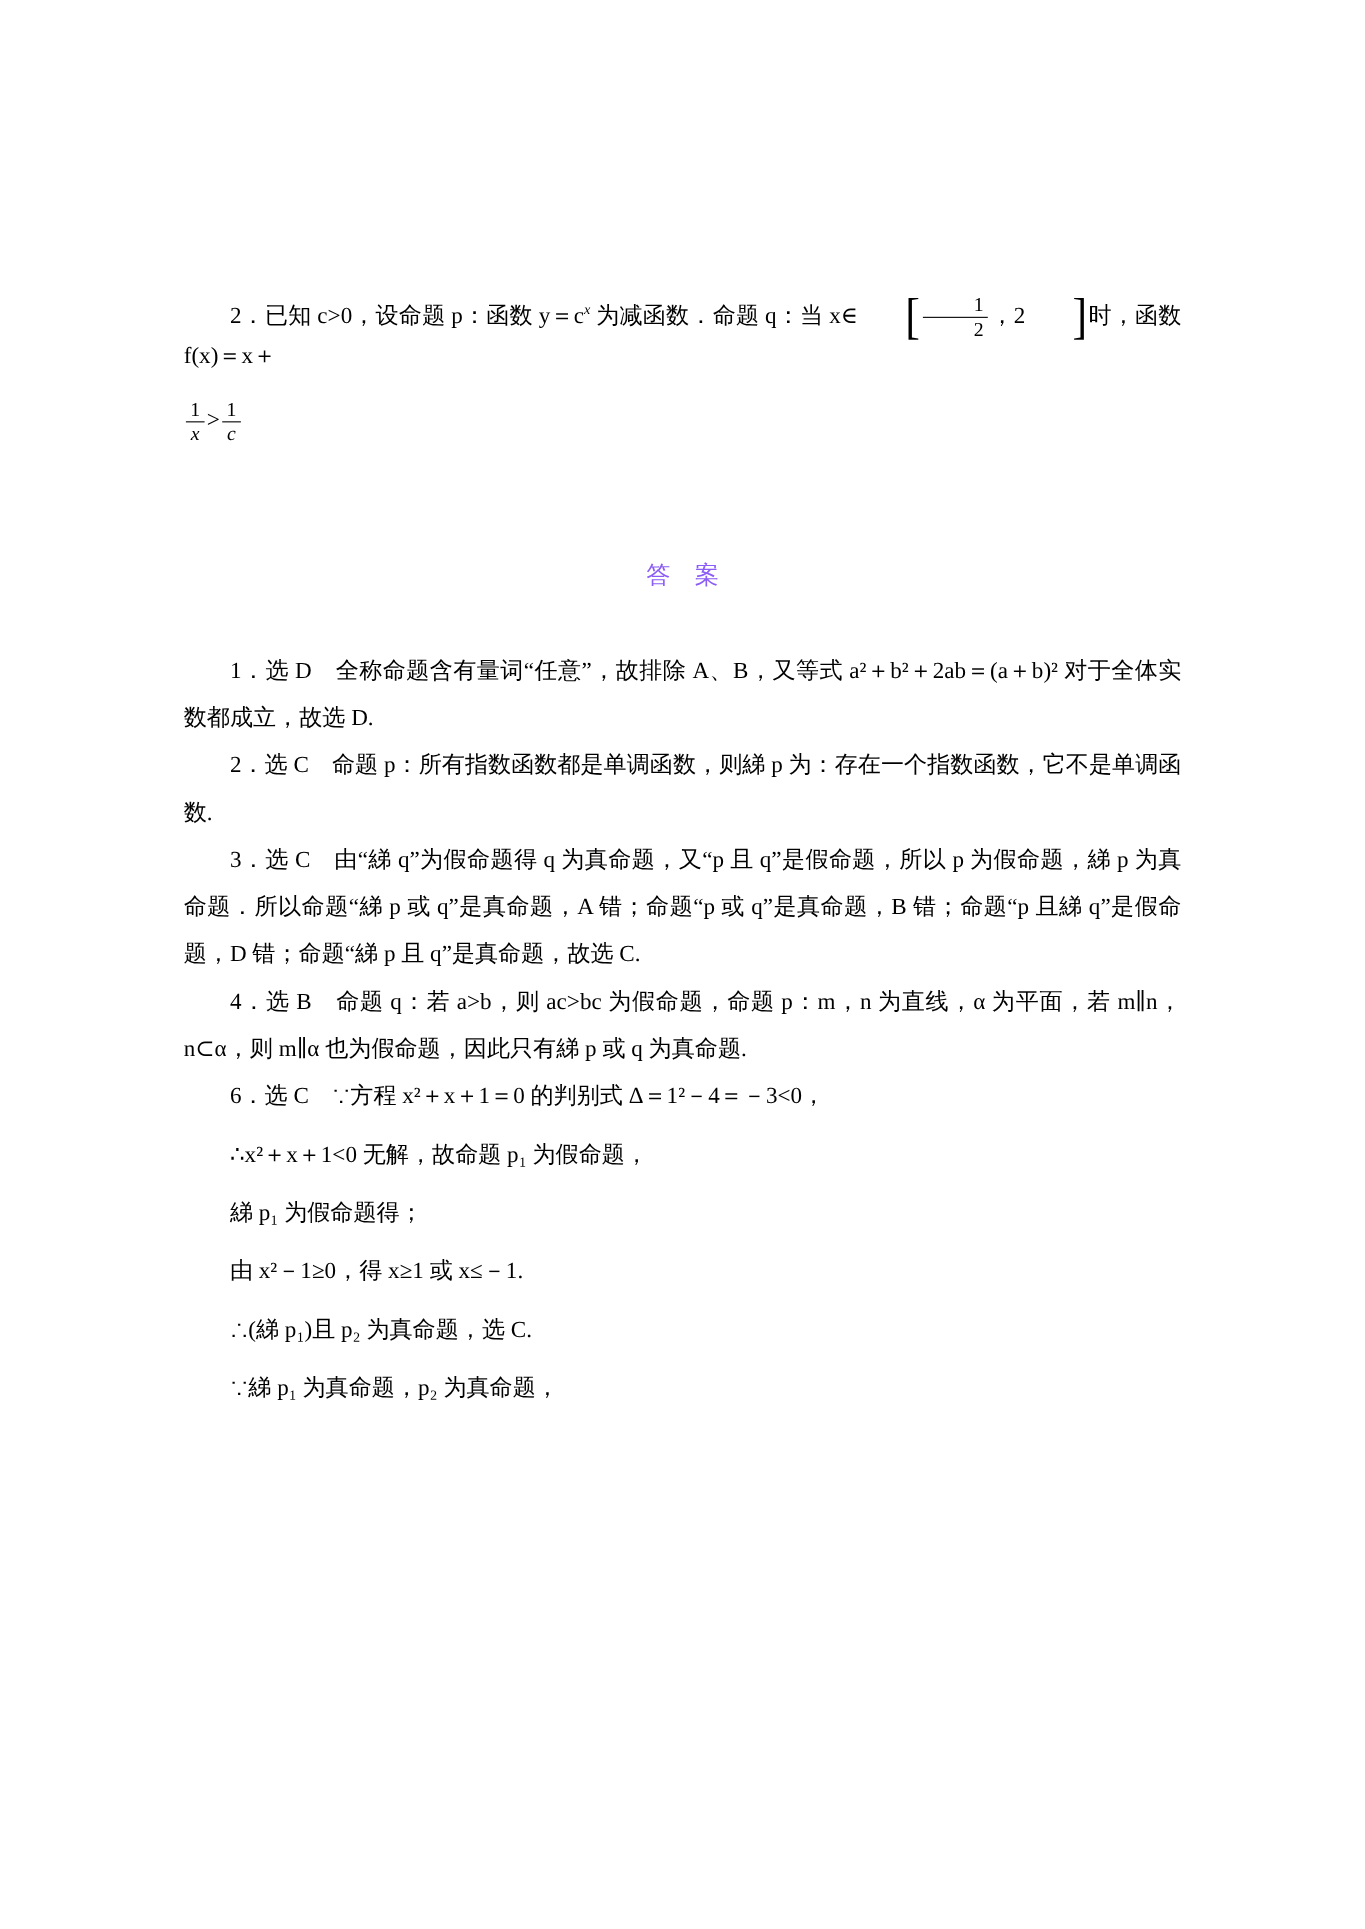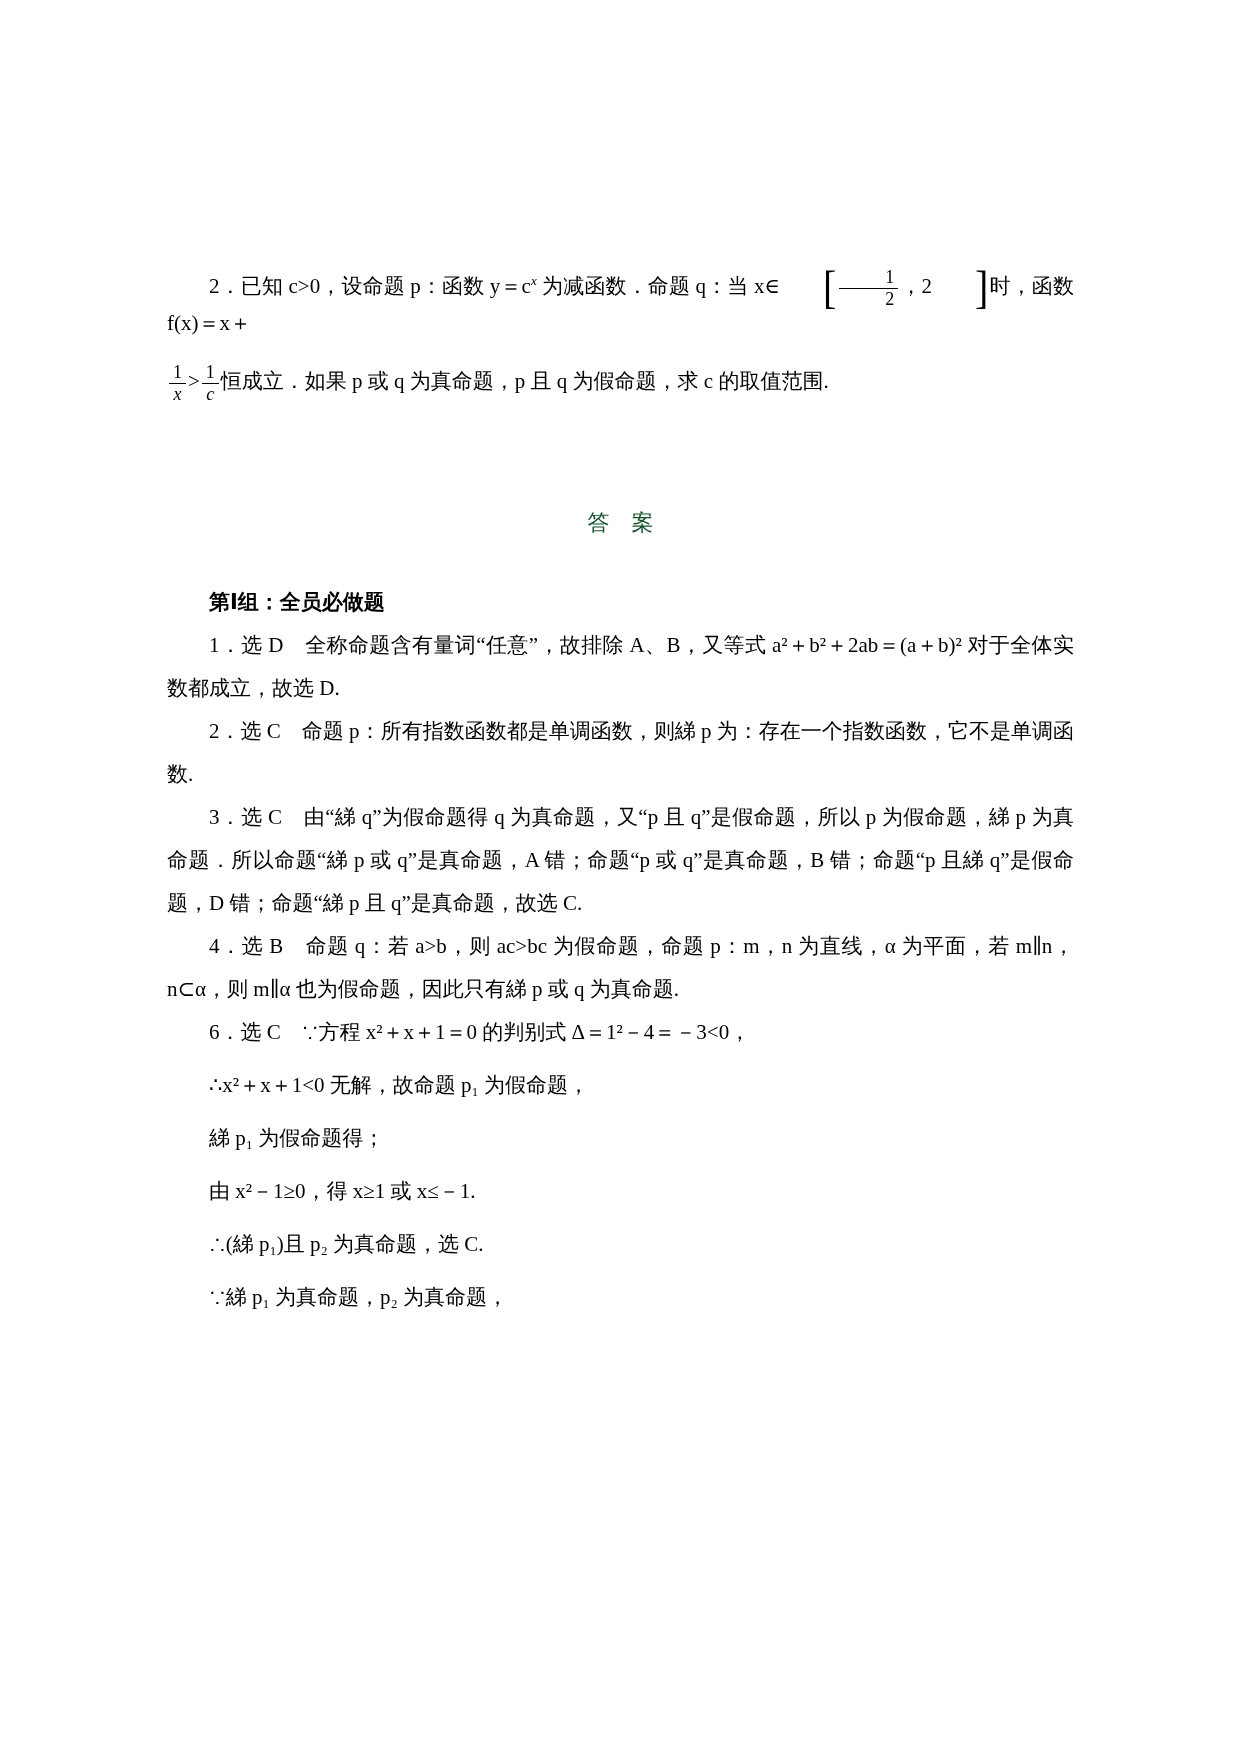"恒成立．如果 p 或 q 为真命题，p" span { html: <span>恒成立．如果 p 或 q 为真命题，p 且 q 为假命题，求 c 的取值范围.</span> -> none }
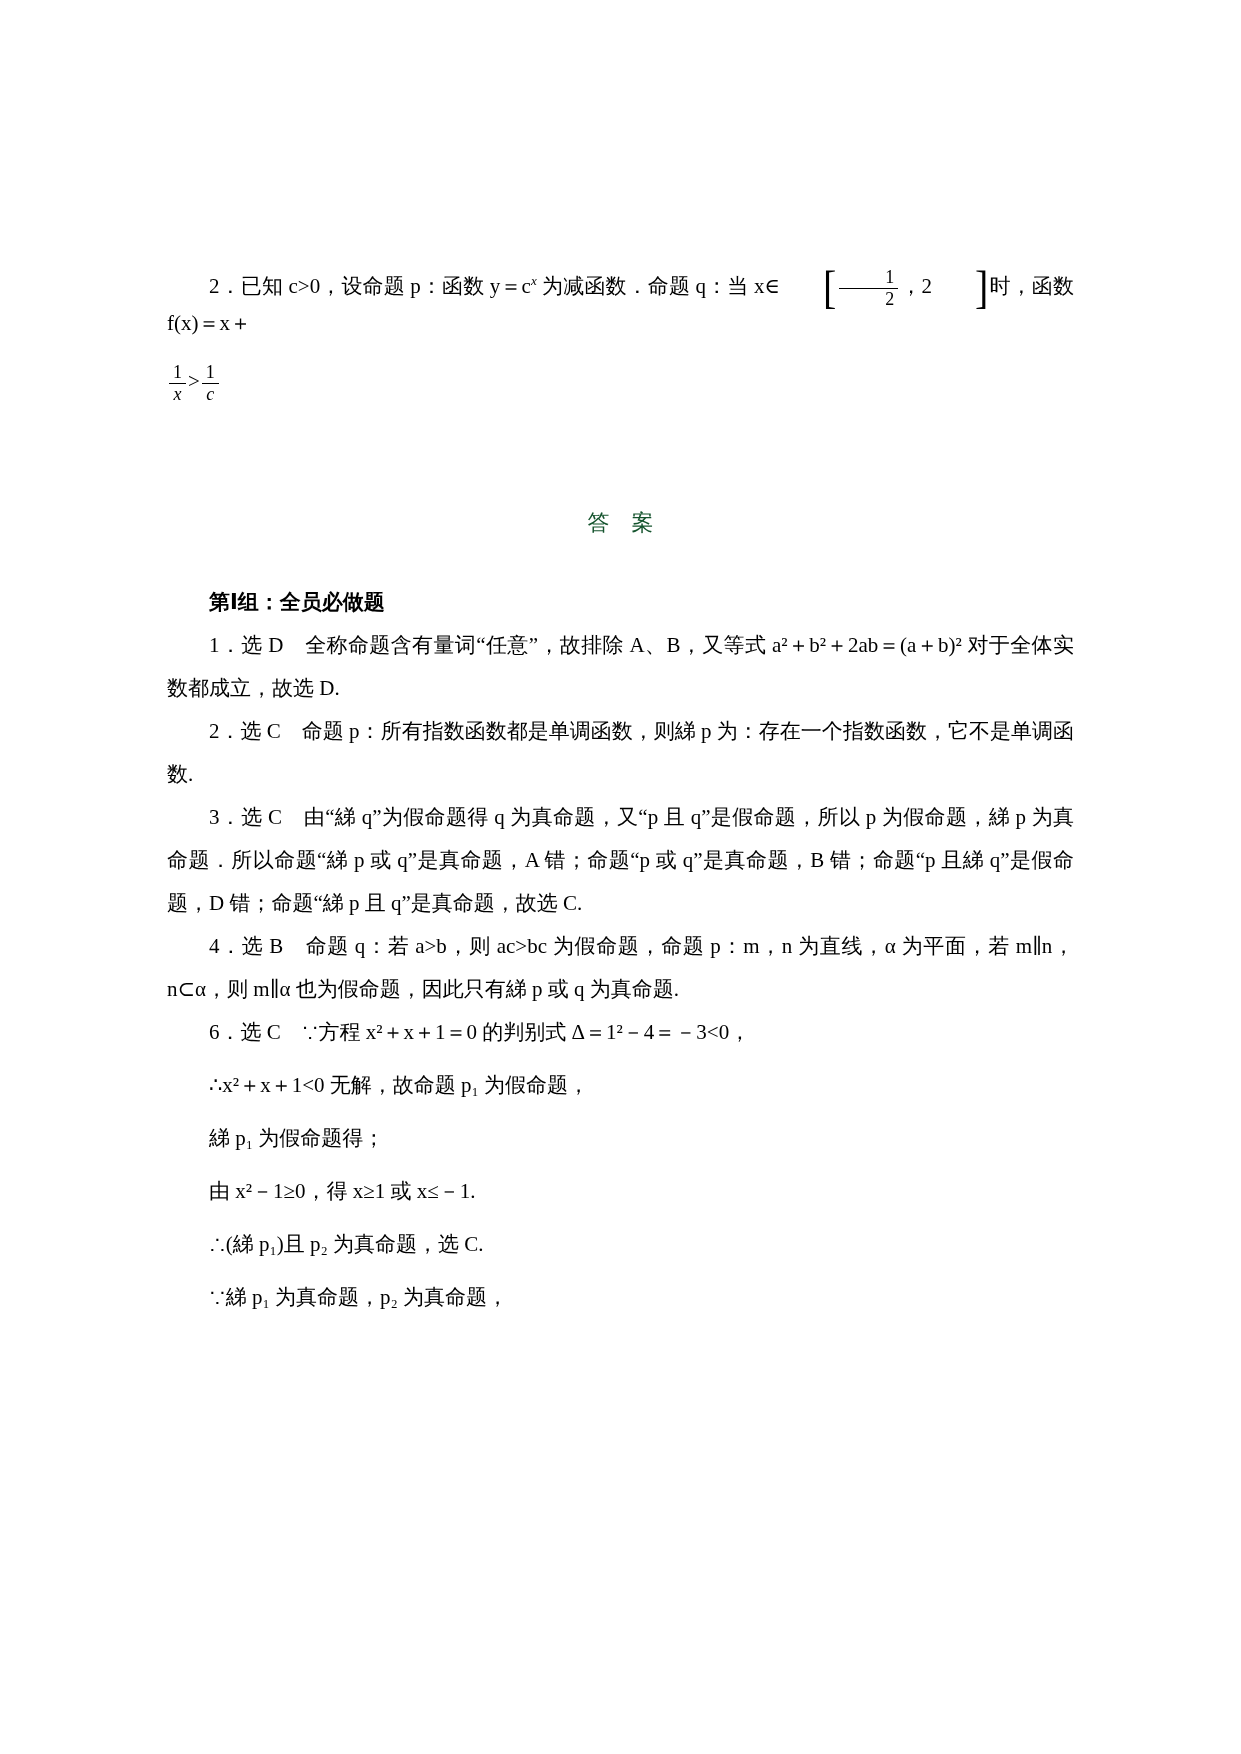"答 案" .answer-title { color: #14532d -> #8b5cf6 }
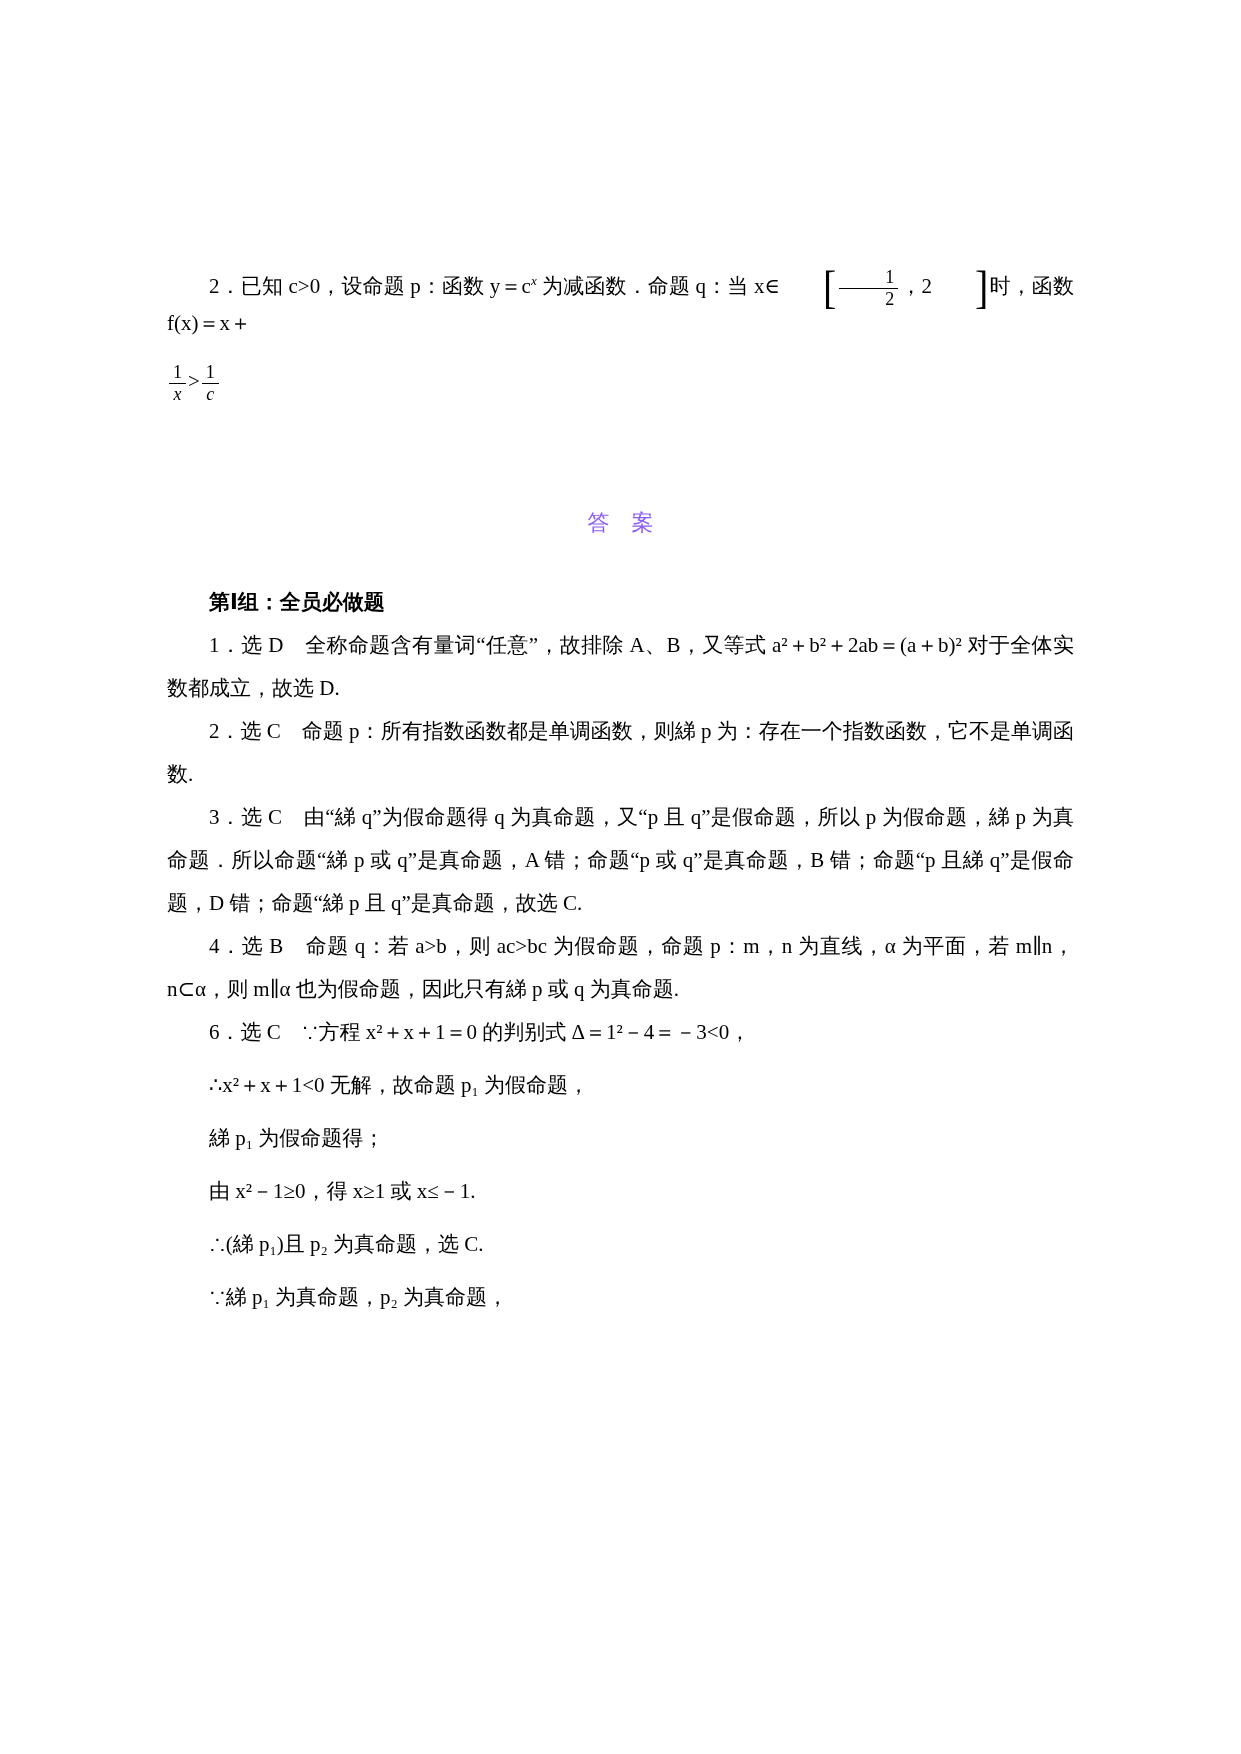"第Ⅰ组：全员必做题" h3.group-heading { html: <h3>第Ⅰ组：全员必做题</h3> -> none }
